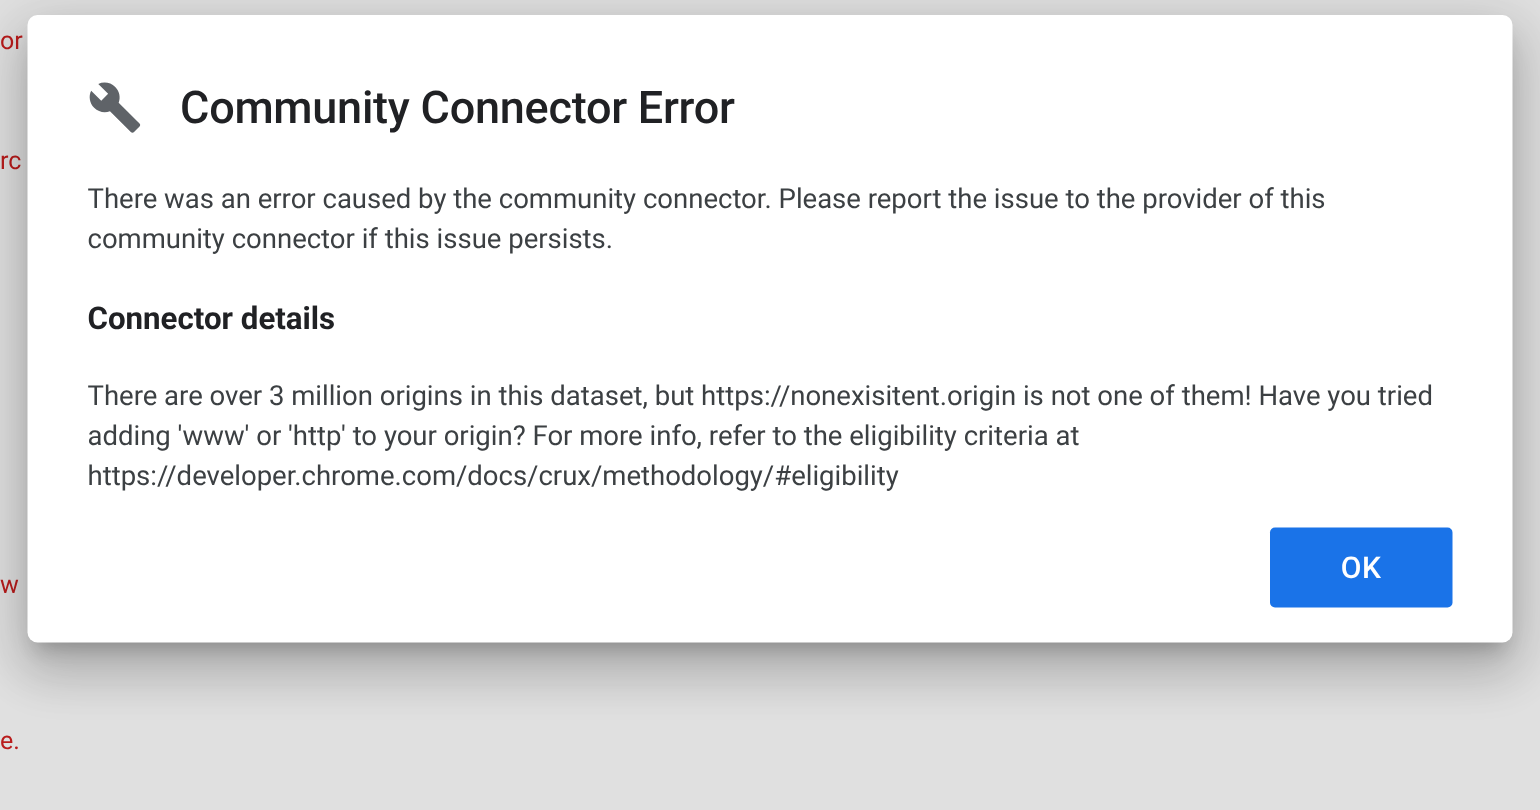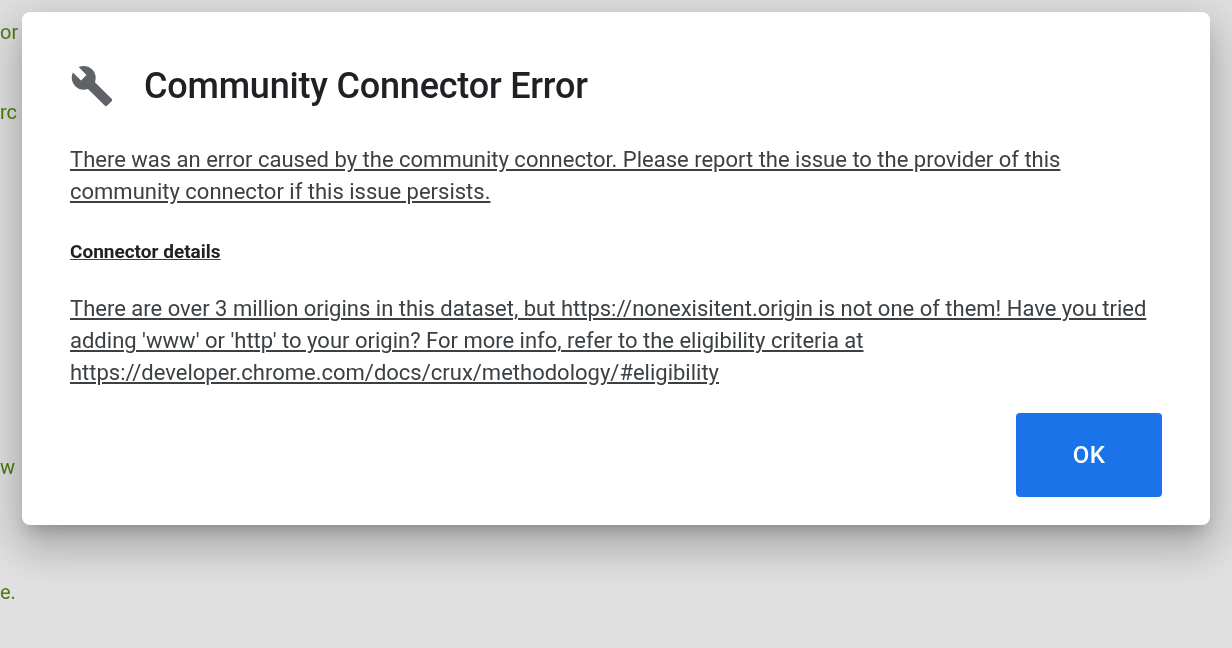"or" .background-text { color: #4d7c0f -> #b91c1c }
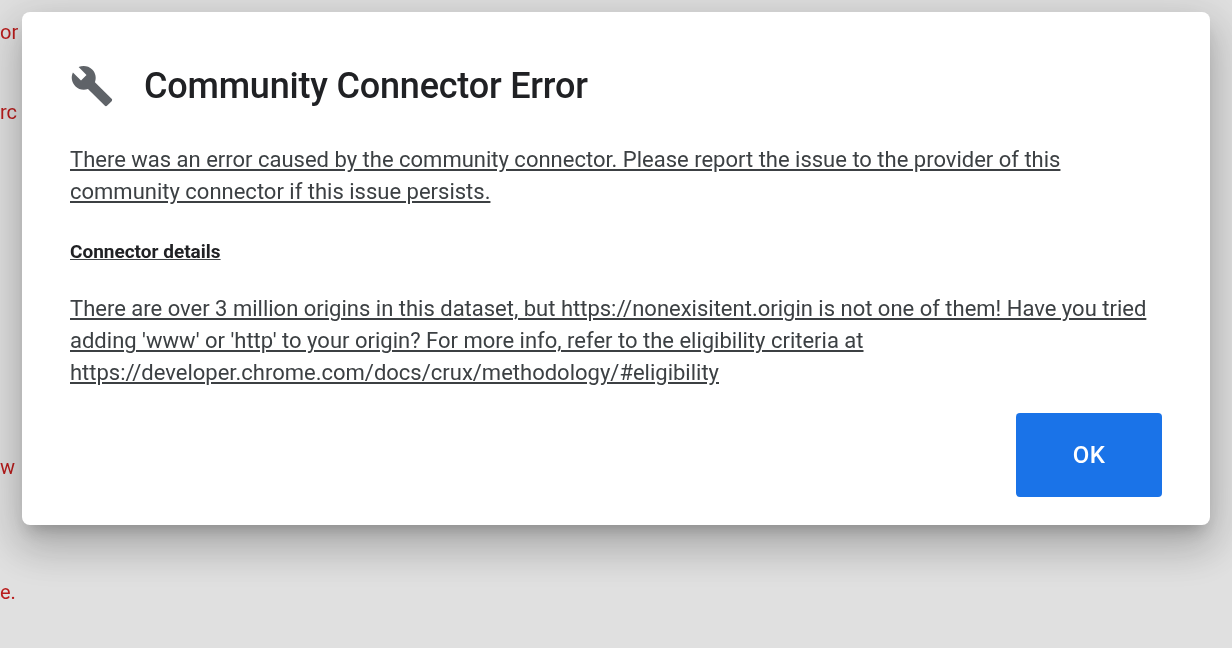"rc" .bg2 { top: 100px -> 116px }
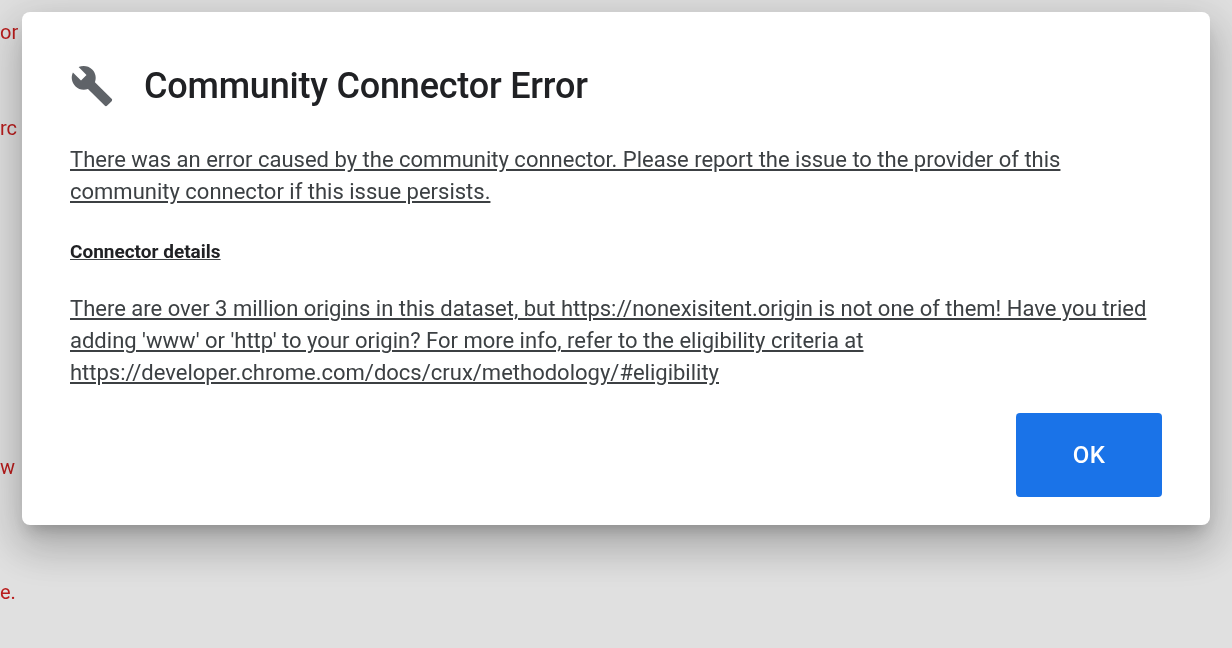"There was an error caused" .modal-body { text-decoration: underline -> none }
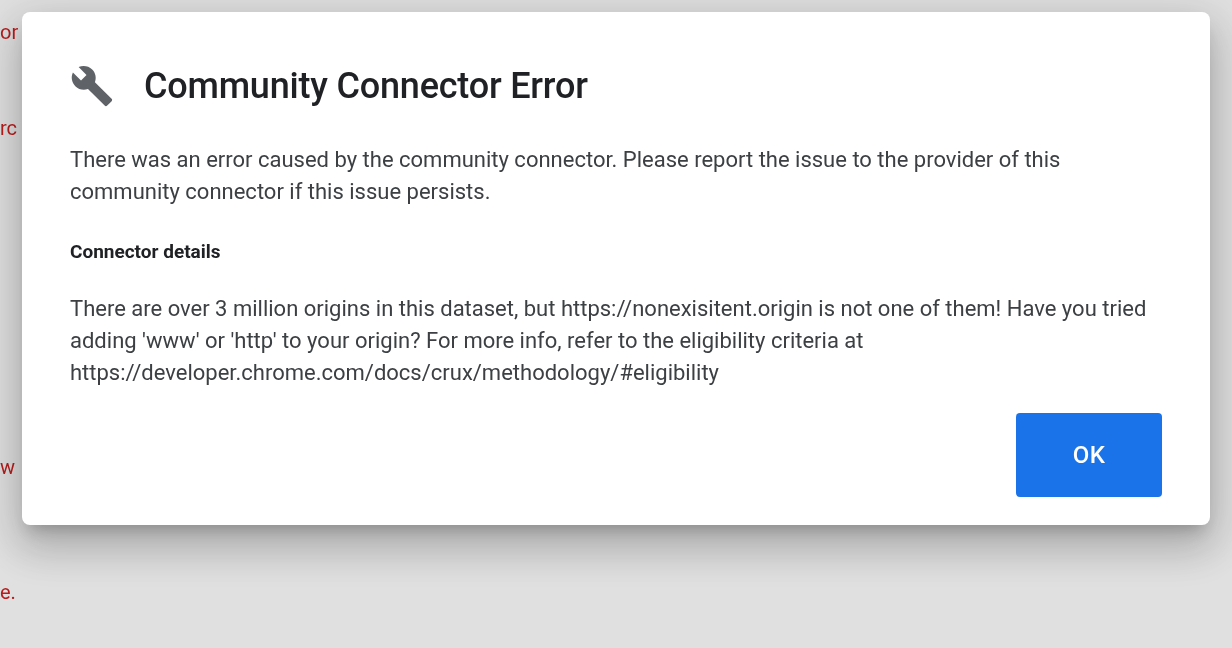"Connector details" .details-heading { font-size: 19px -> 25px }
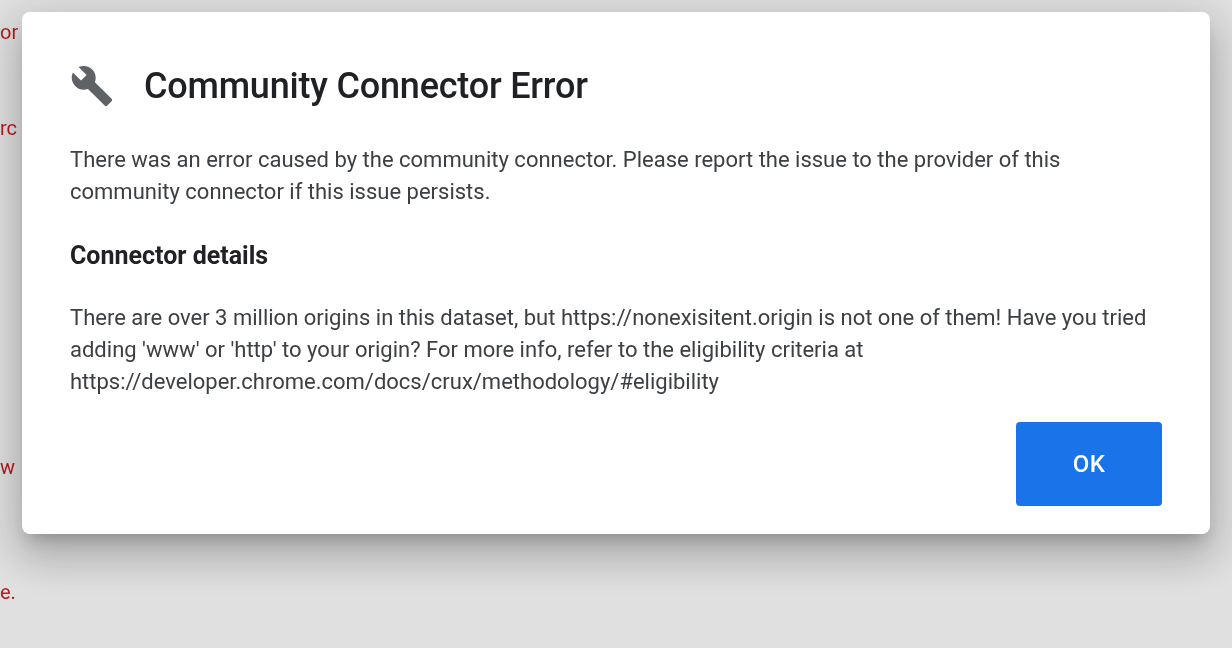"OK" .ok-button { padding: 28px 0 -> 18px 0 }
